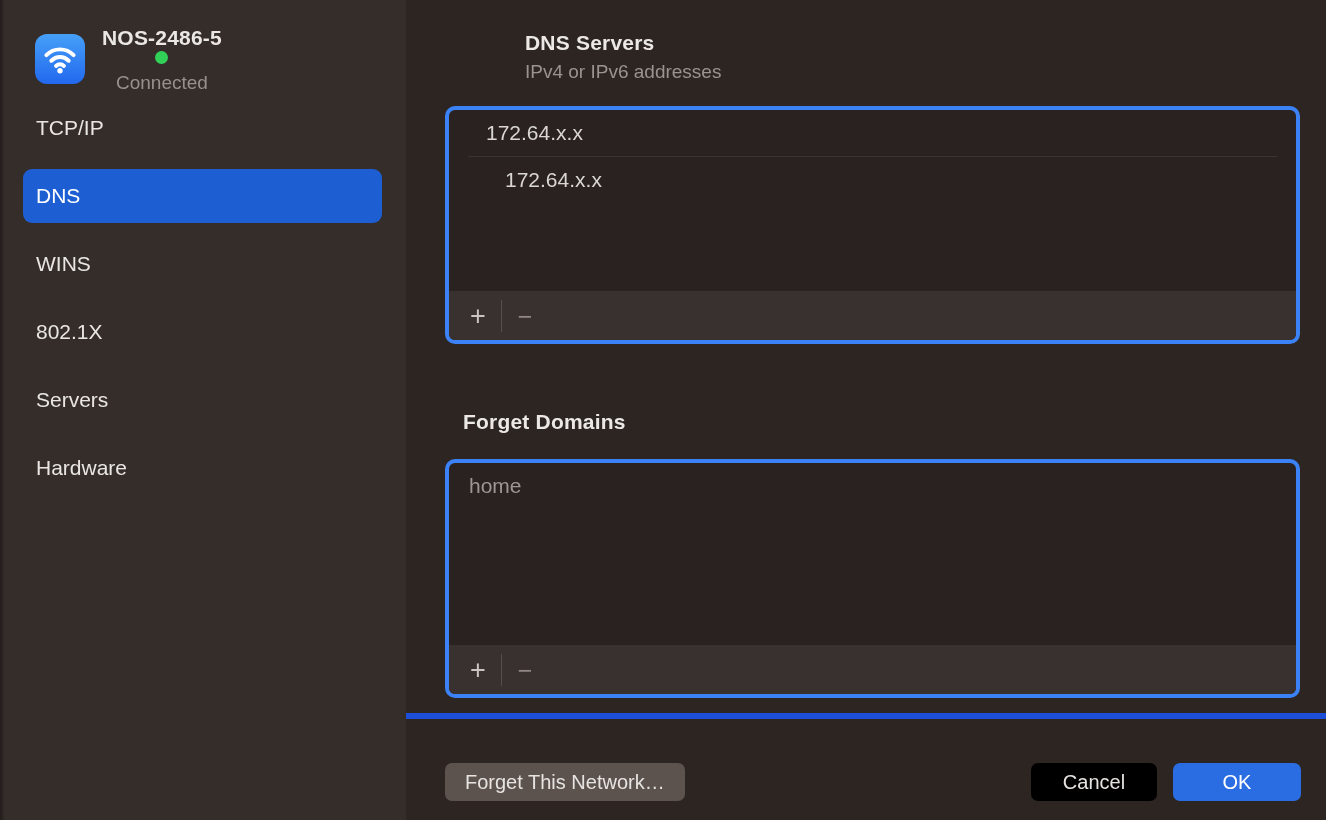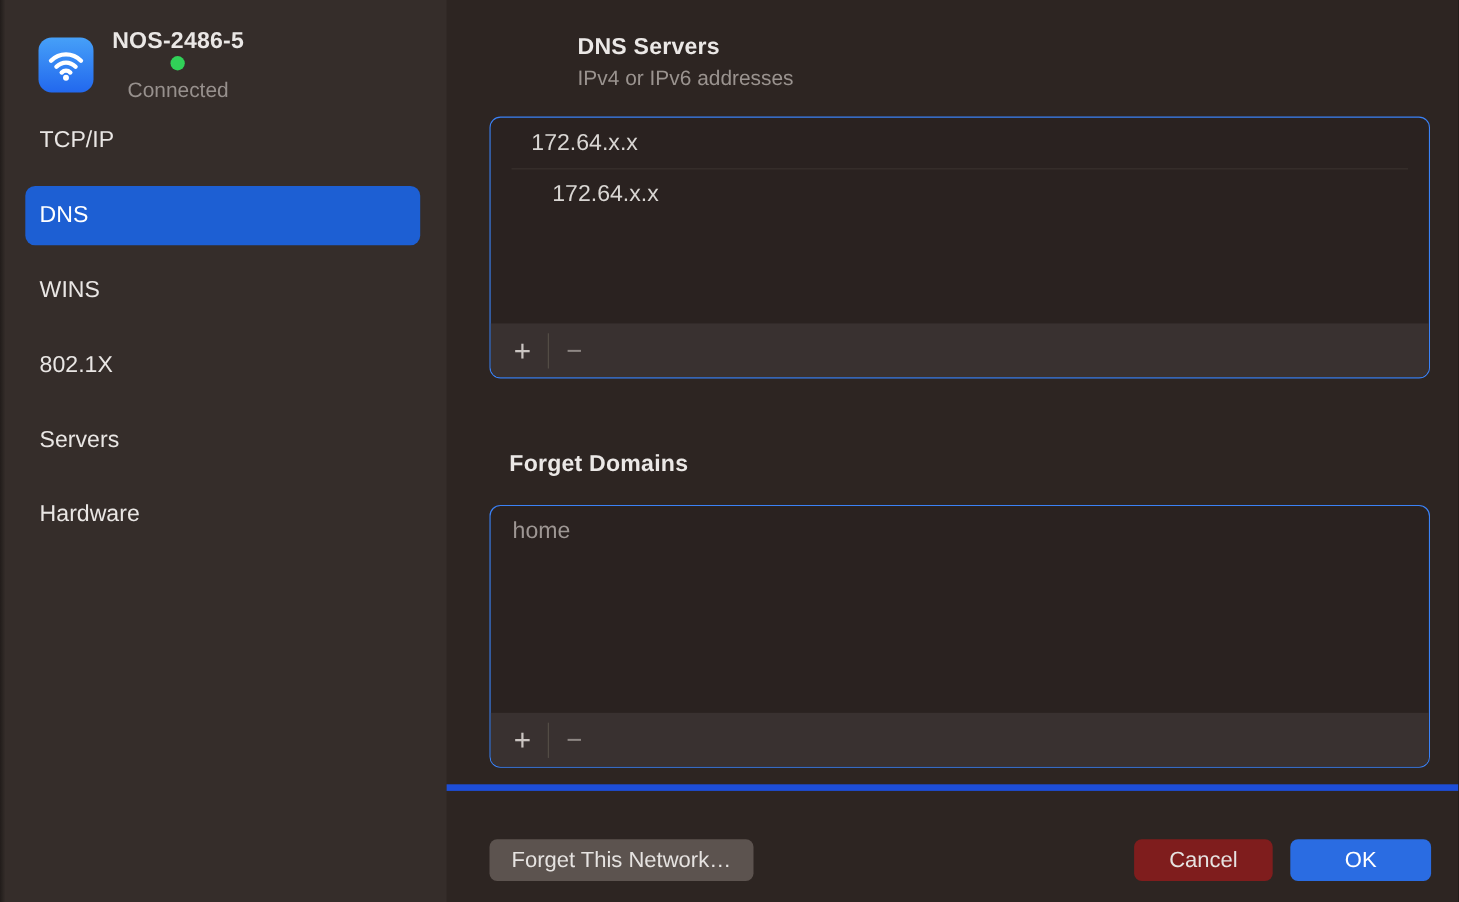"172.64.x.x" .listbox { border: 1px solid #3b82f6 -> 4px solid #3b82f6 }
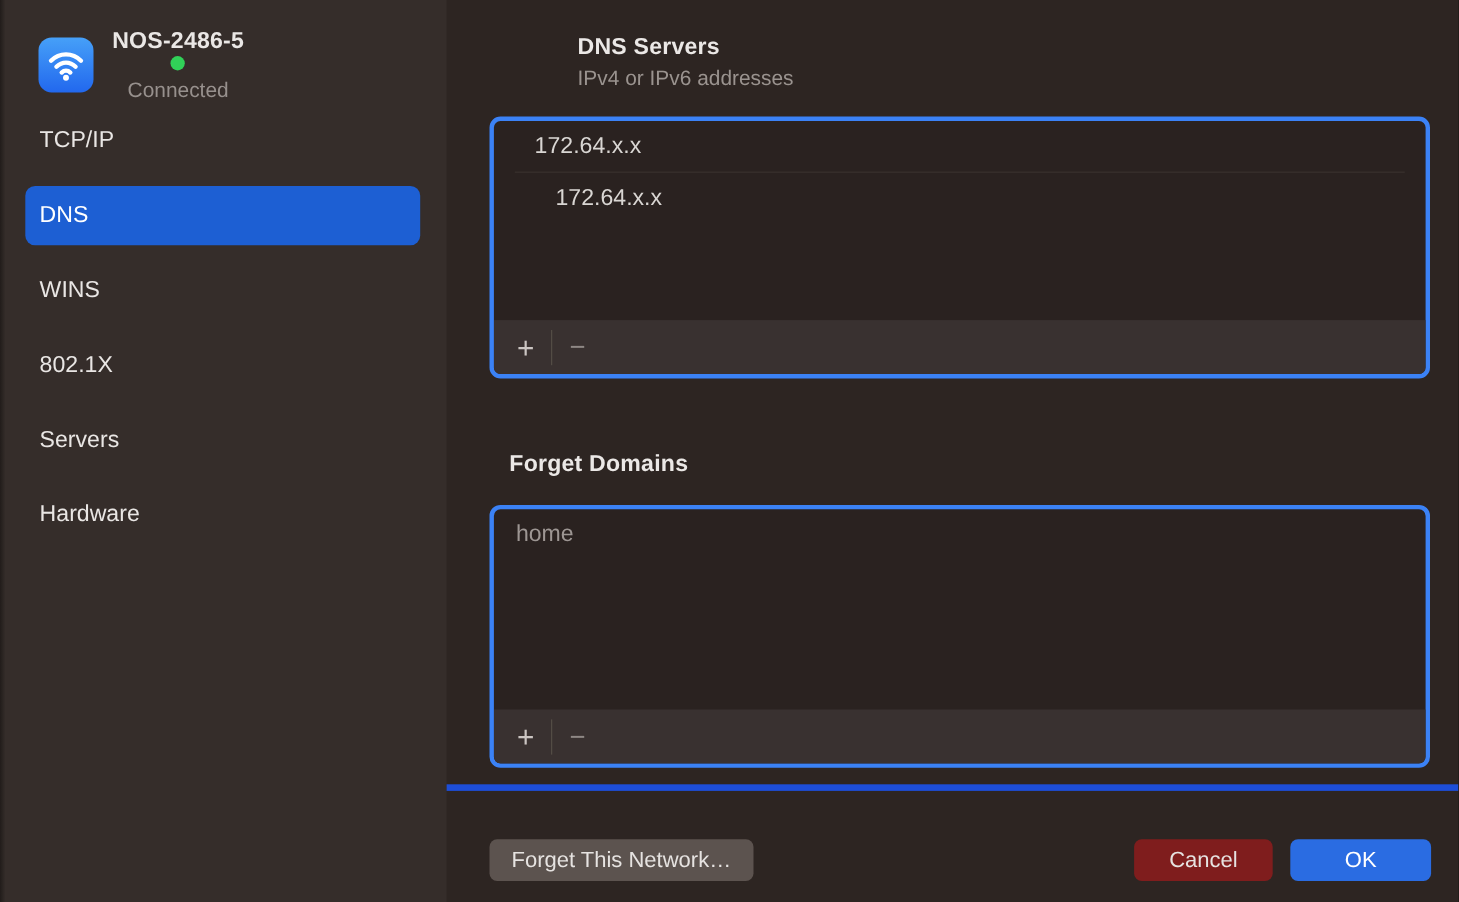"Cancel" .btn-cancel { background: #7f1d1d -> #000000 }
